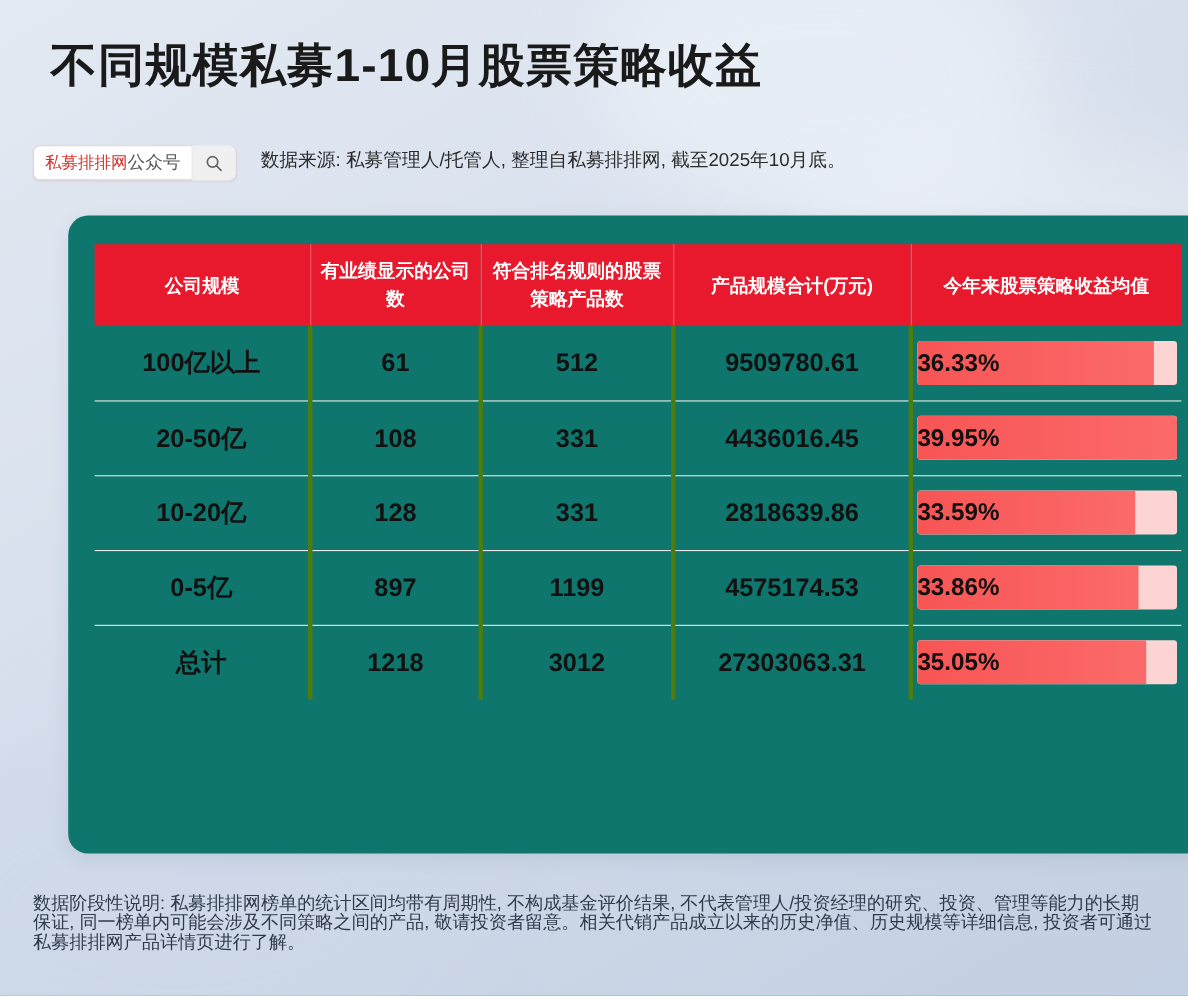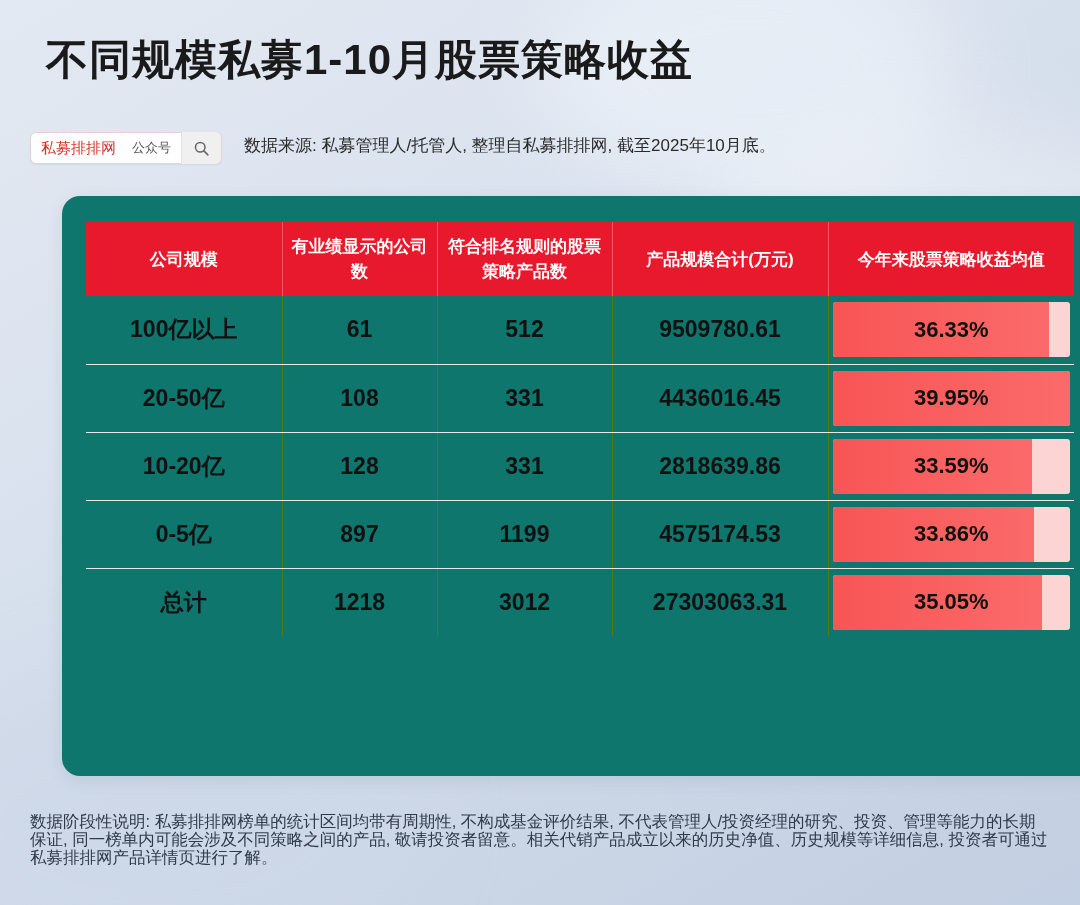"公众号" .search-pill .suffix { font-size: 13px -> 16px; padding-left: 16px -> none }
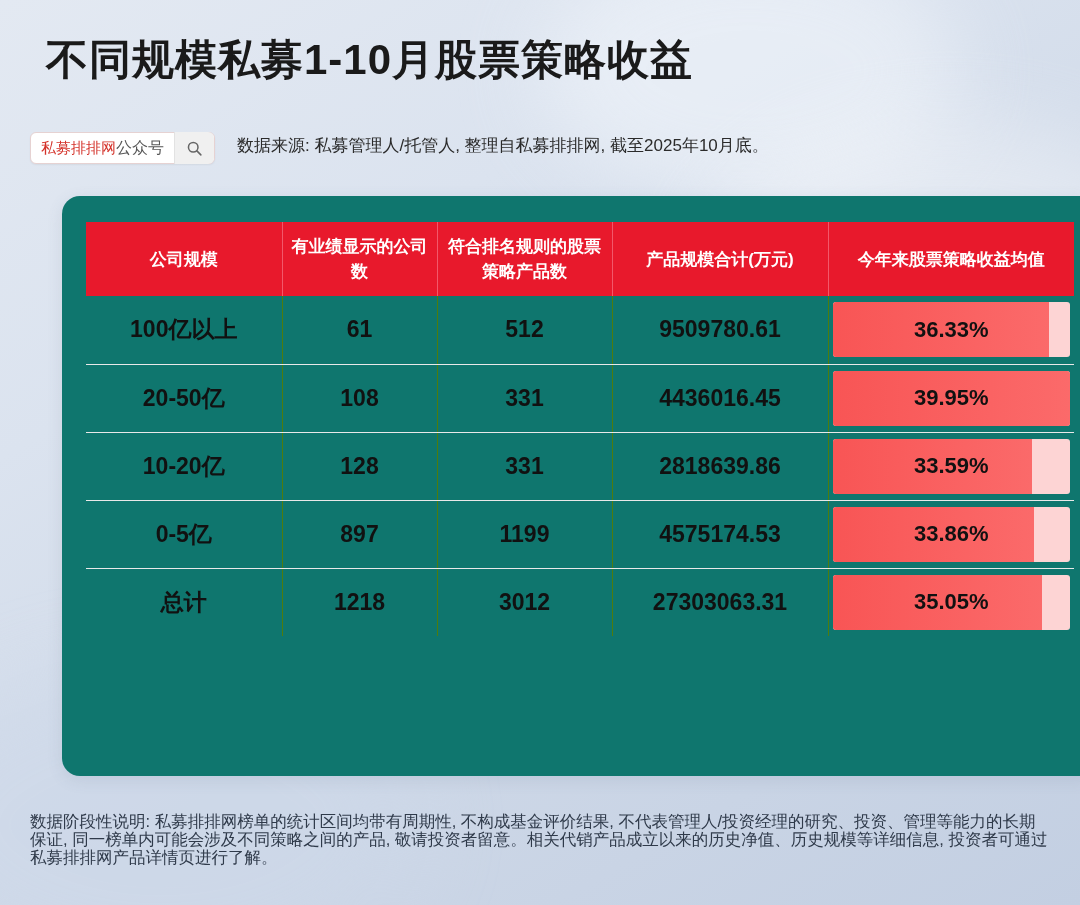"100亿以上" table.data tbody td { border-right: 1px solid #4d7c0f -> 4px solid #4d7c0f }
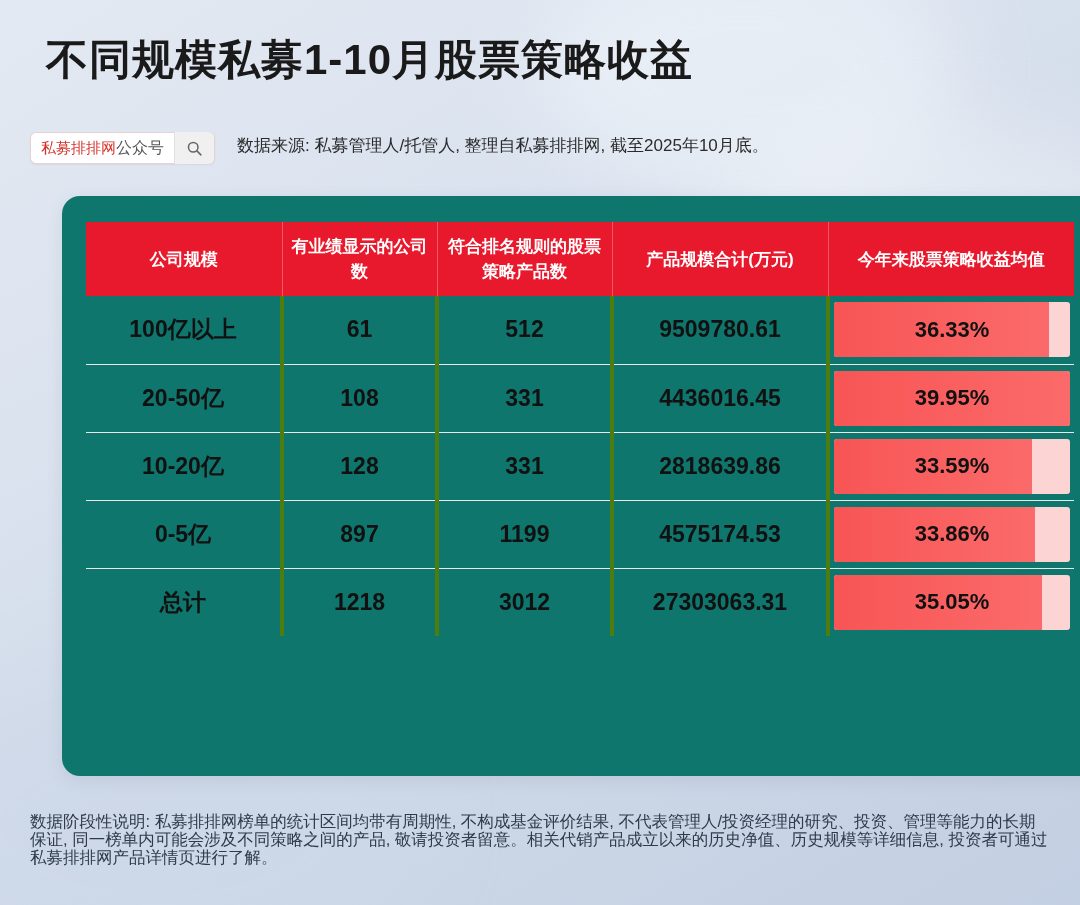"36.33%" .barwrap { height: 55px -> 40px; justify-content: center -> flex-start }
